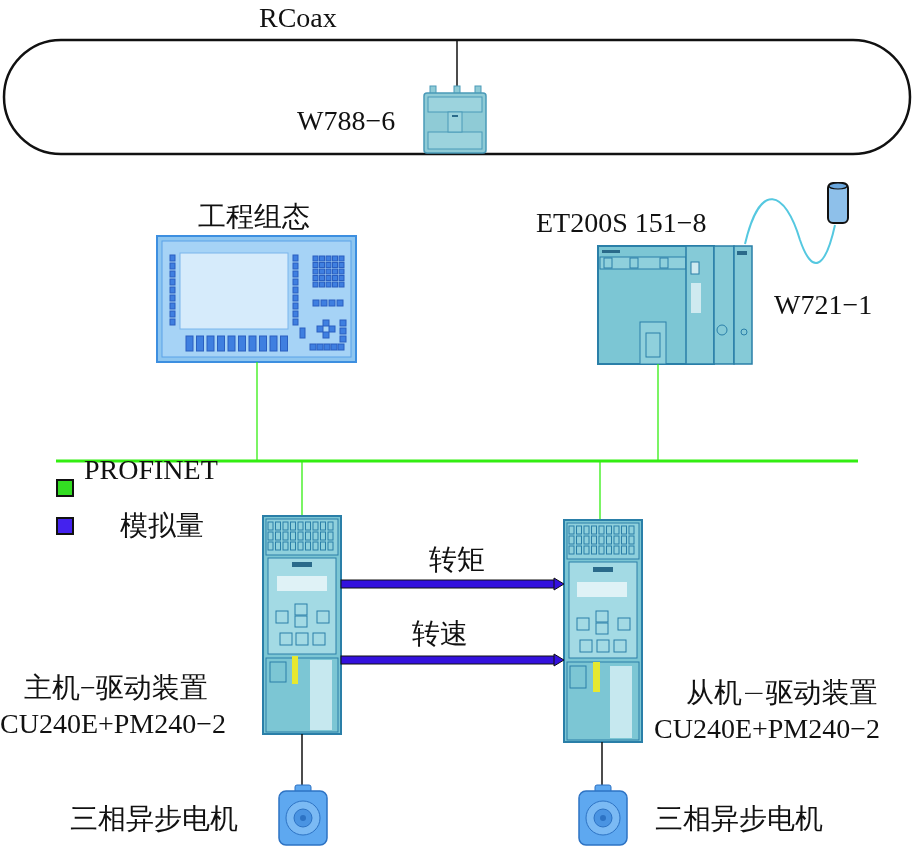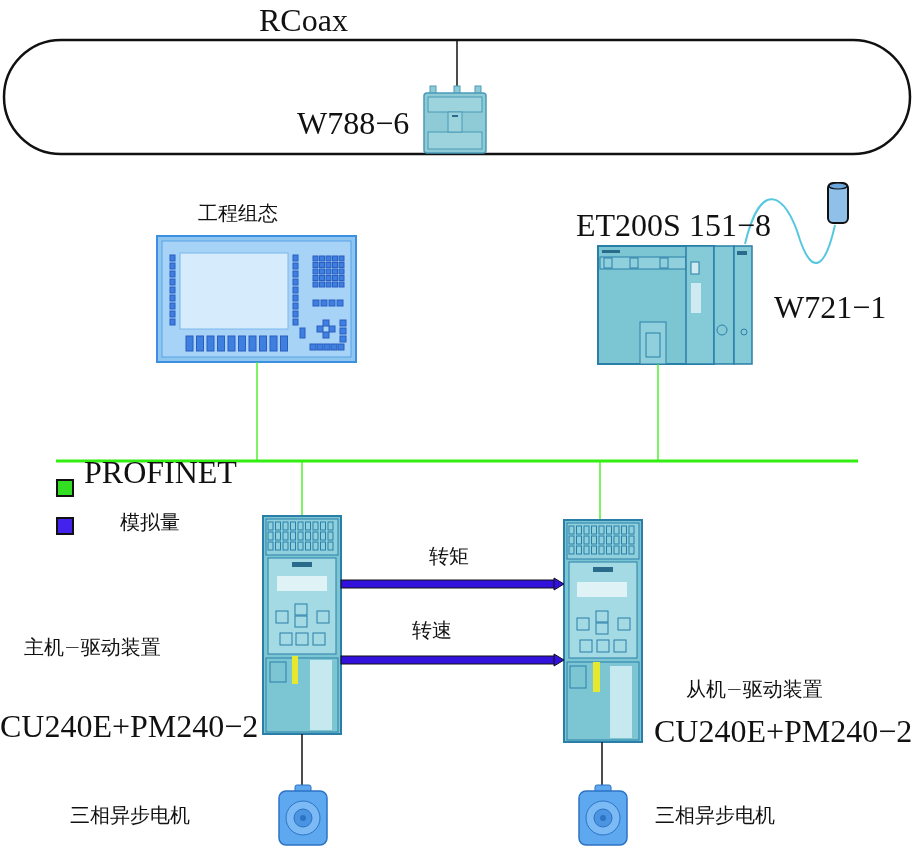"RCoax" .lbl-en { font-size: 32px -> 28px }
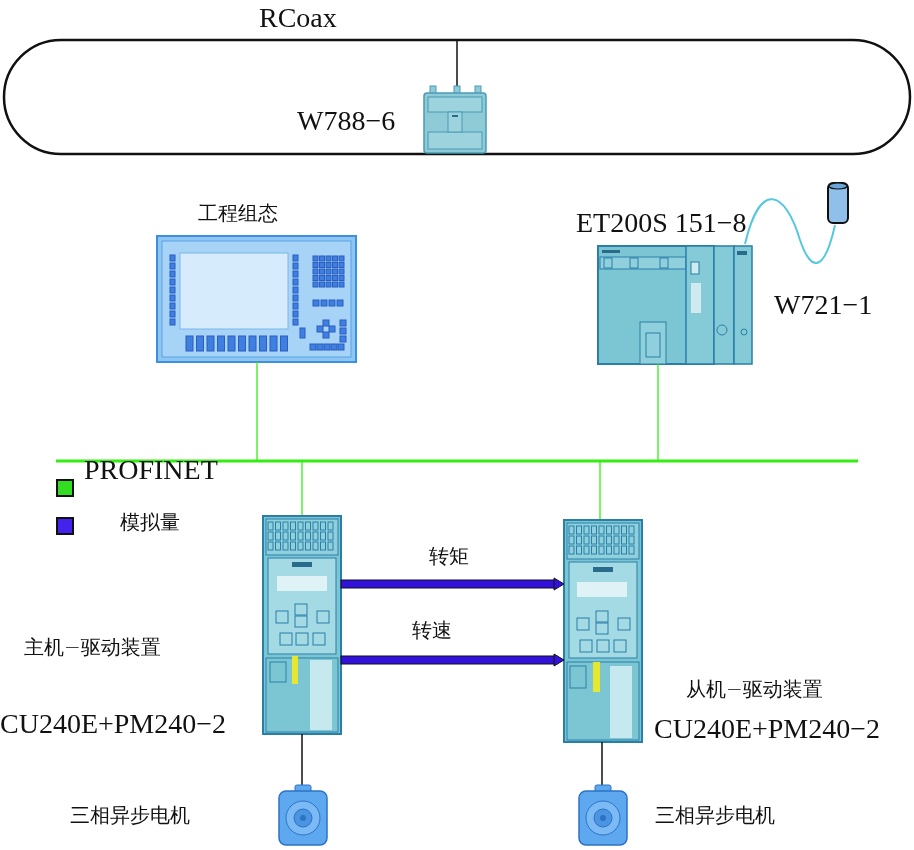"工程组态" .lbl-cn { font-size: 20px -> 28px }
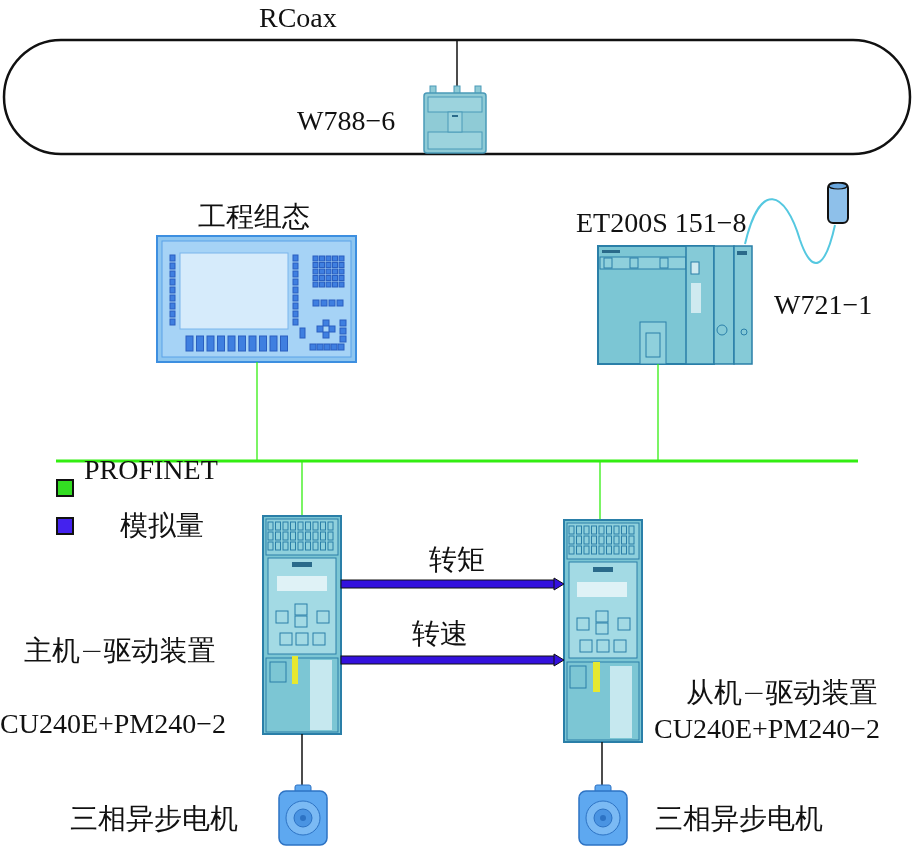"ET200S 151−8" div.lbl { left: 576px -> 536px }
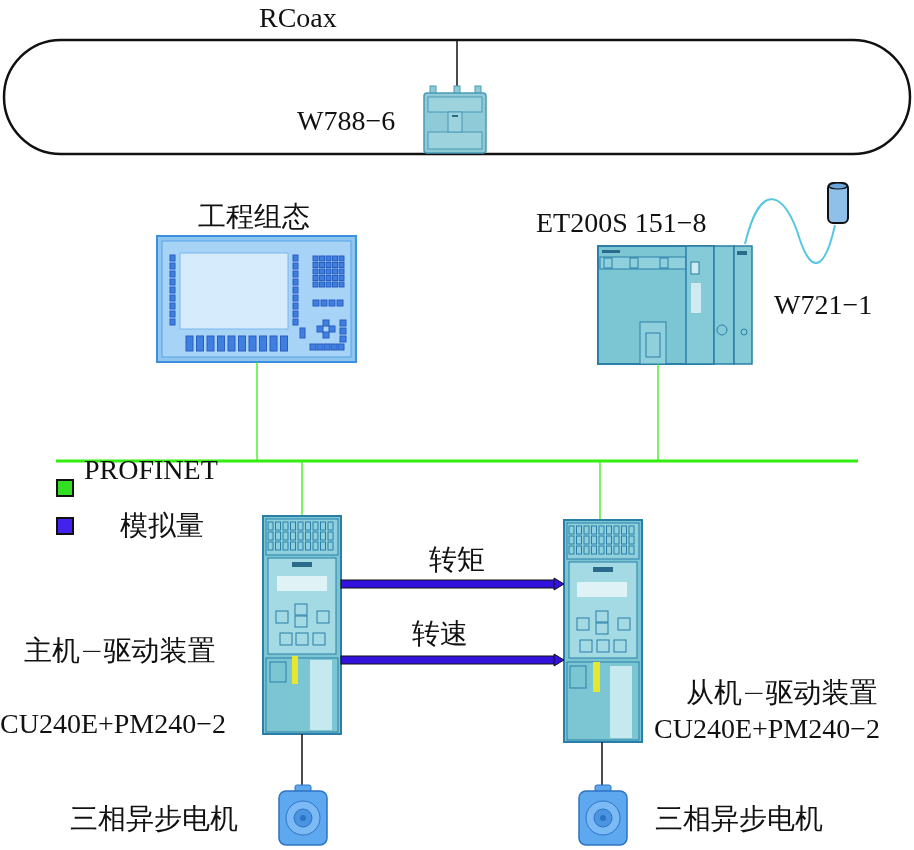"主机−驱动装置" div.lbl { font-family: none -> Liberation Serif, serif; top: 637px -> 674px }
